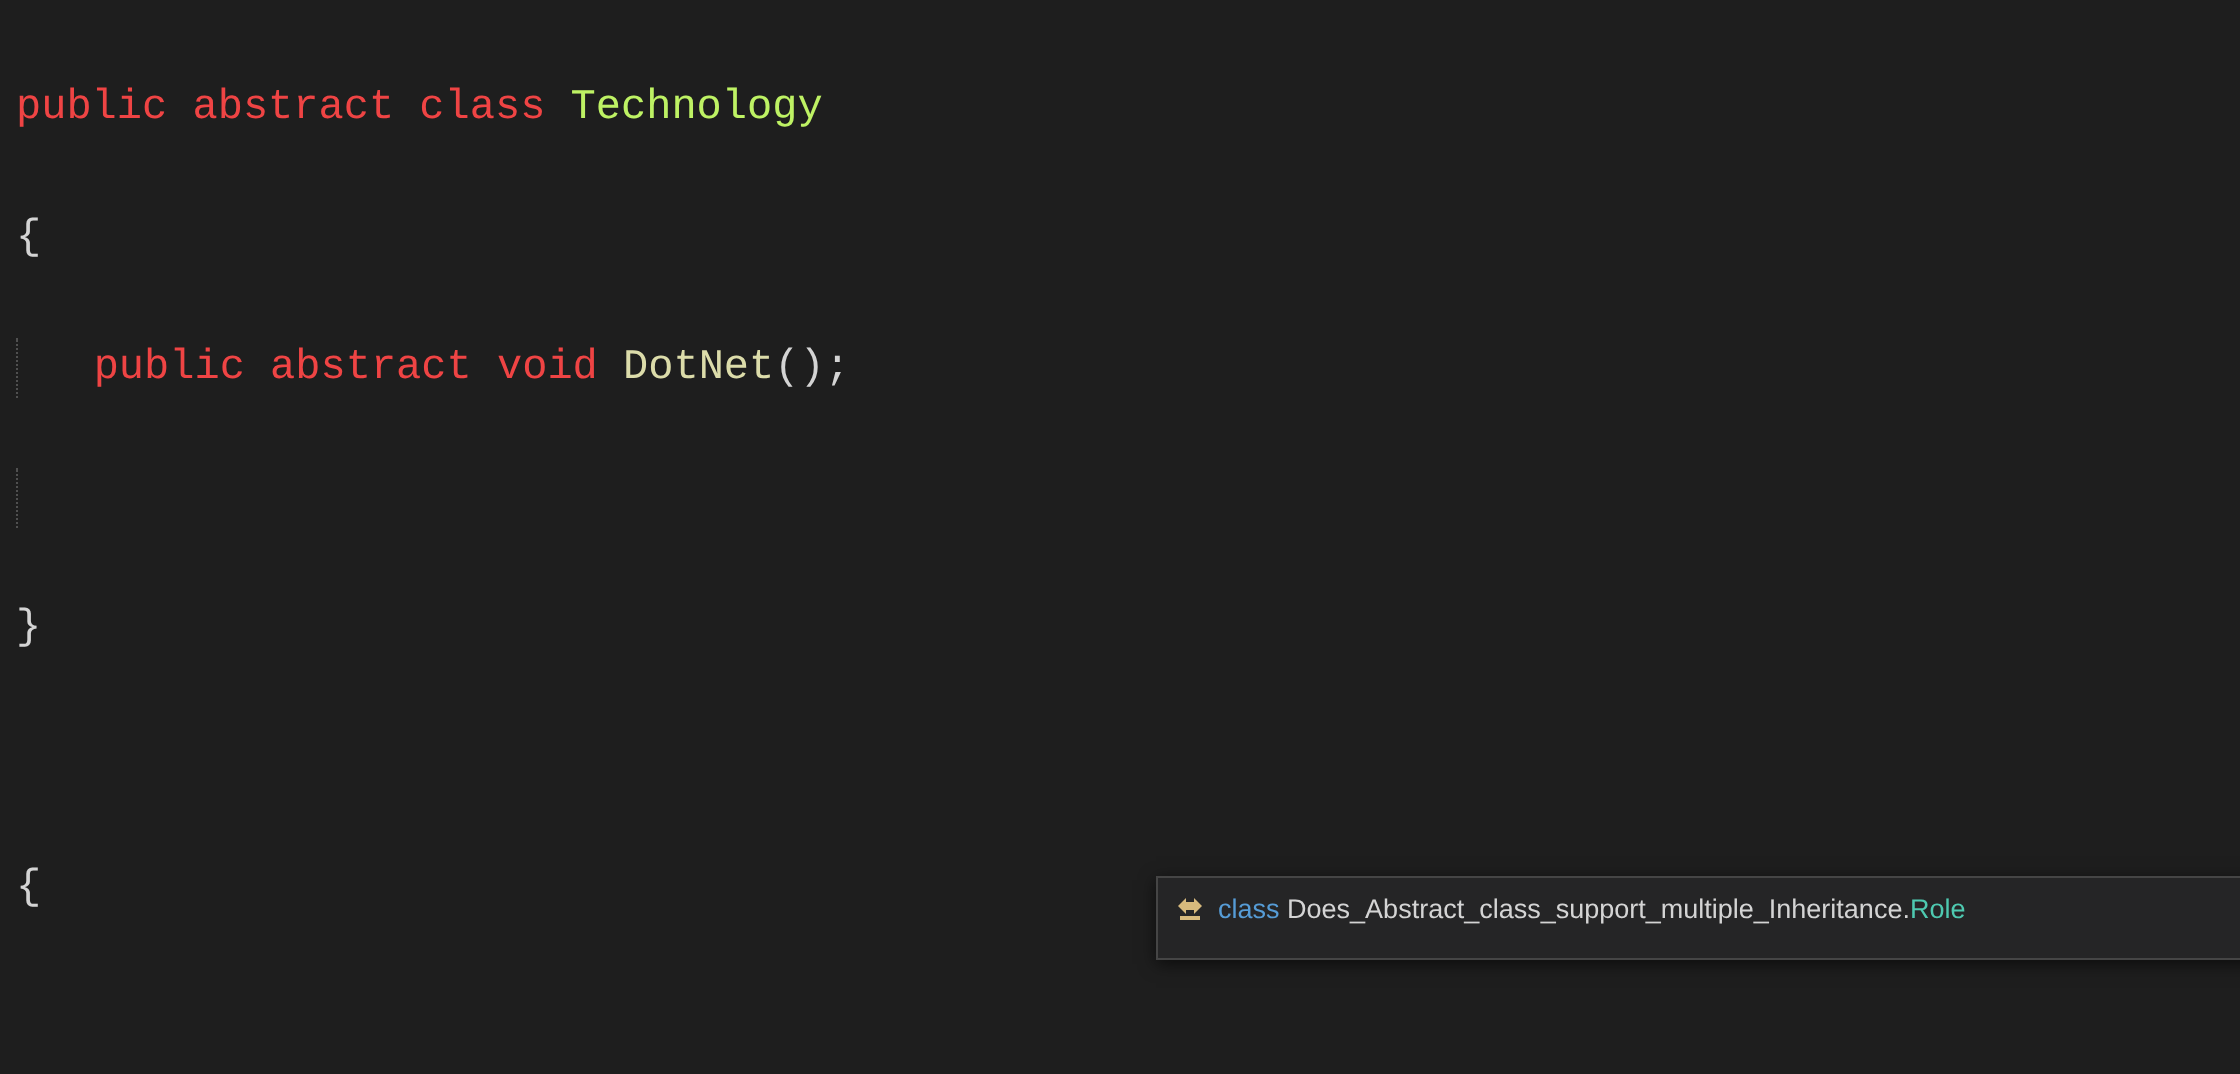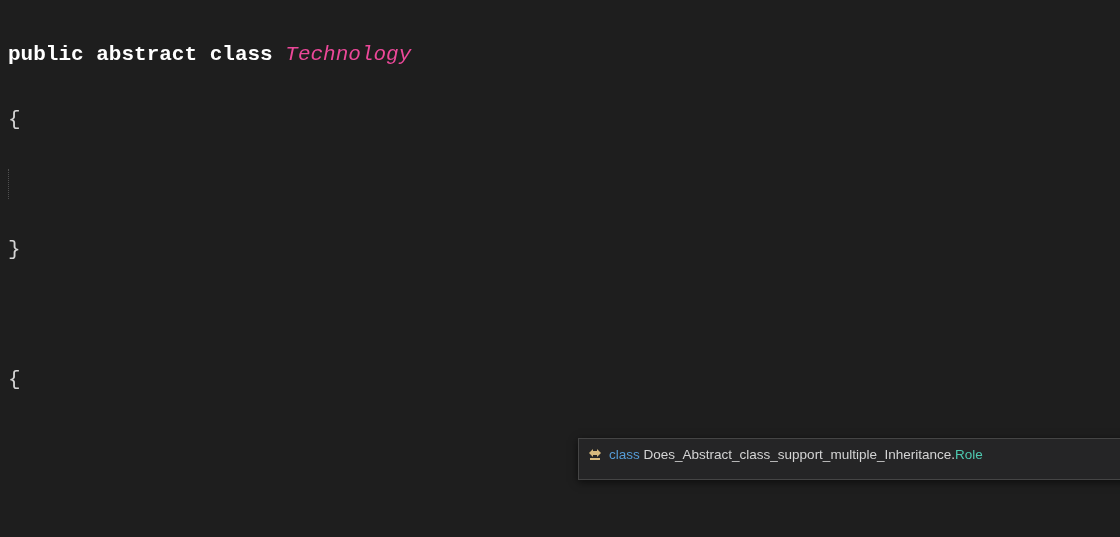"public" .kw-blue { color: #ffffff -> #ef4444; font-weight: bold -> none }
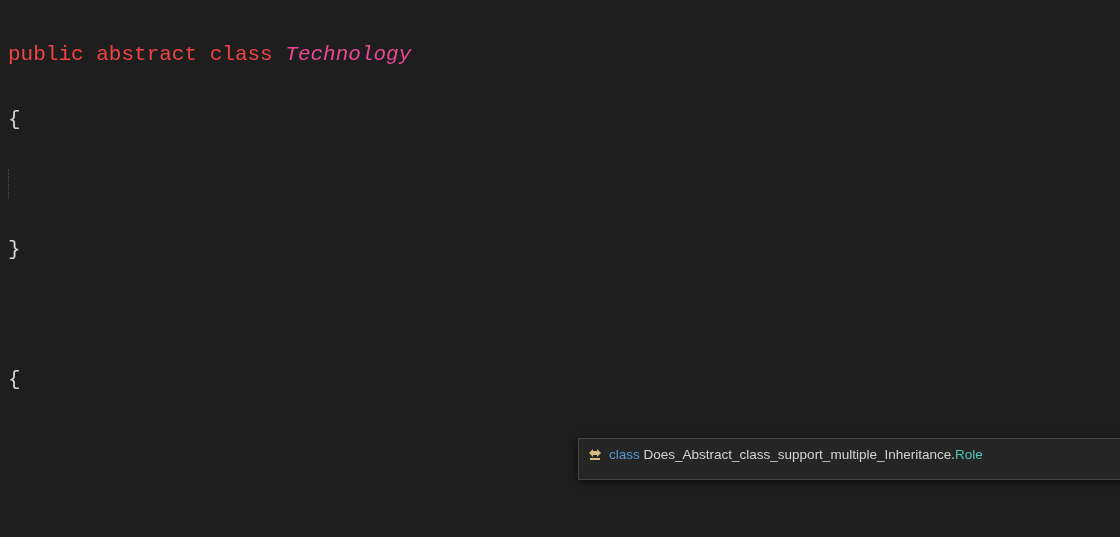"Technology" .type { color: #ec4899 -> #bef264; font-style: italic -> none }
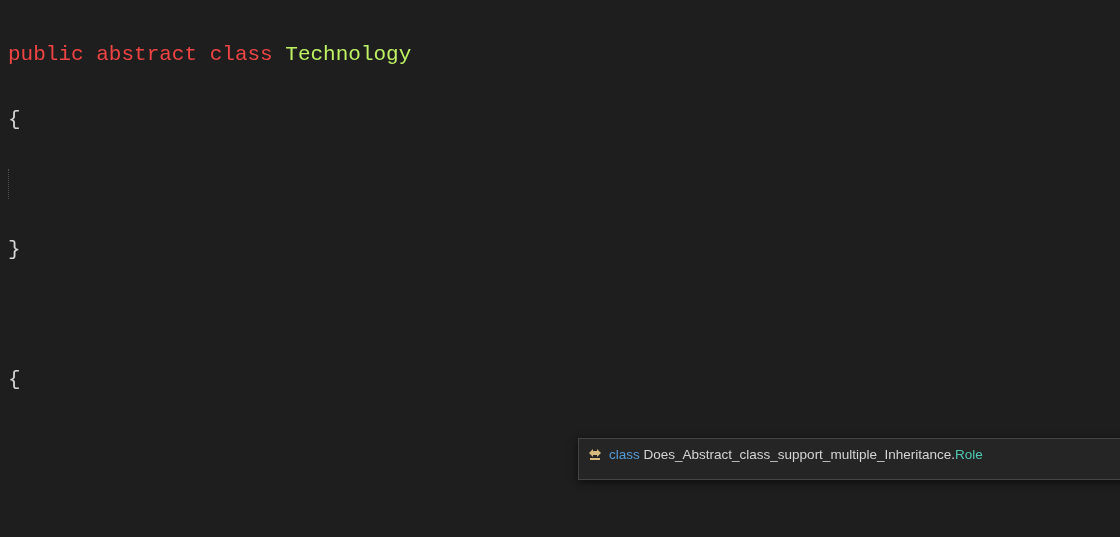"public abstract void DotNet();" div { html: none -> <div><span></span> <span>public</span> <span>abstract</span> <span>void</span> <span>DotNet</span><span>();</span></div> }
